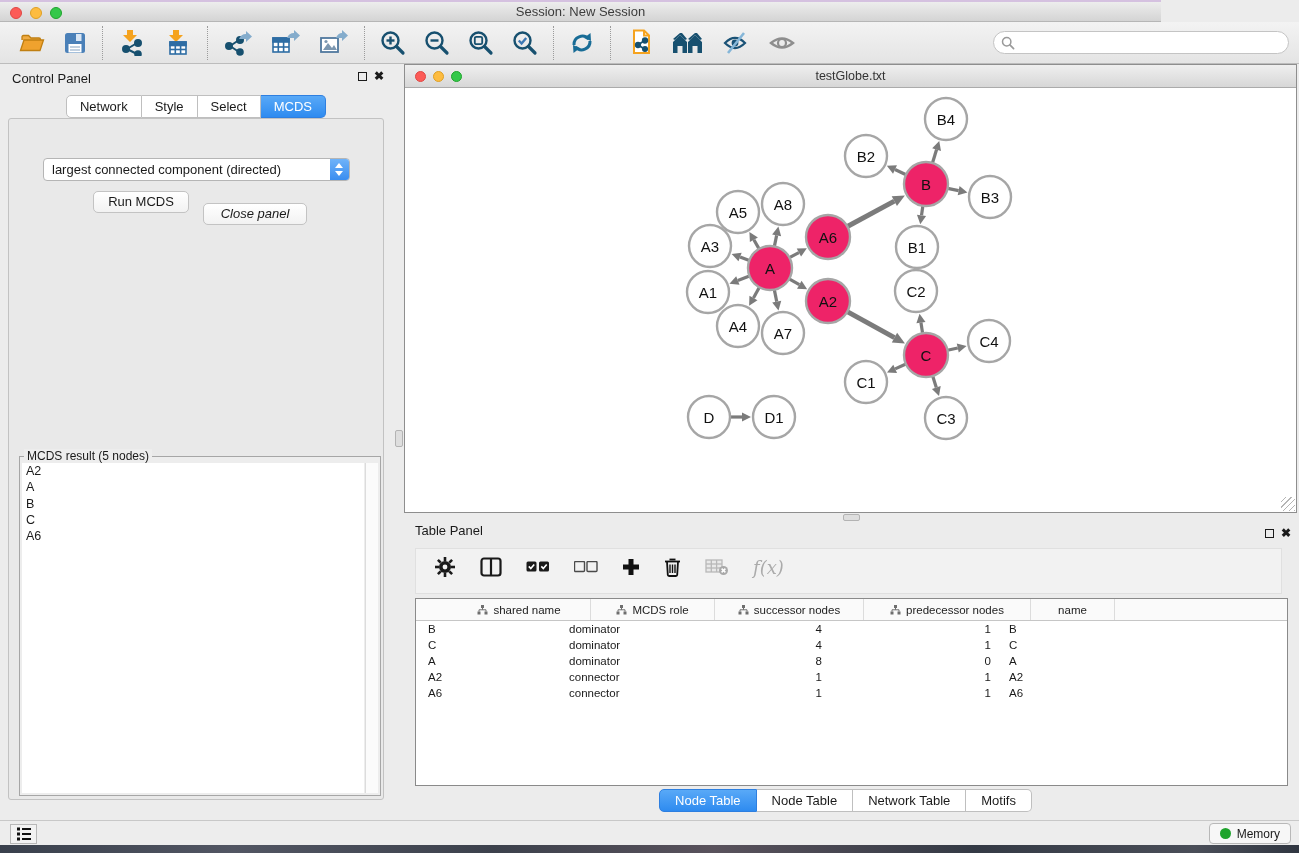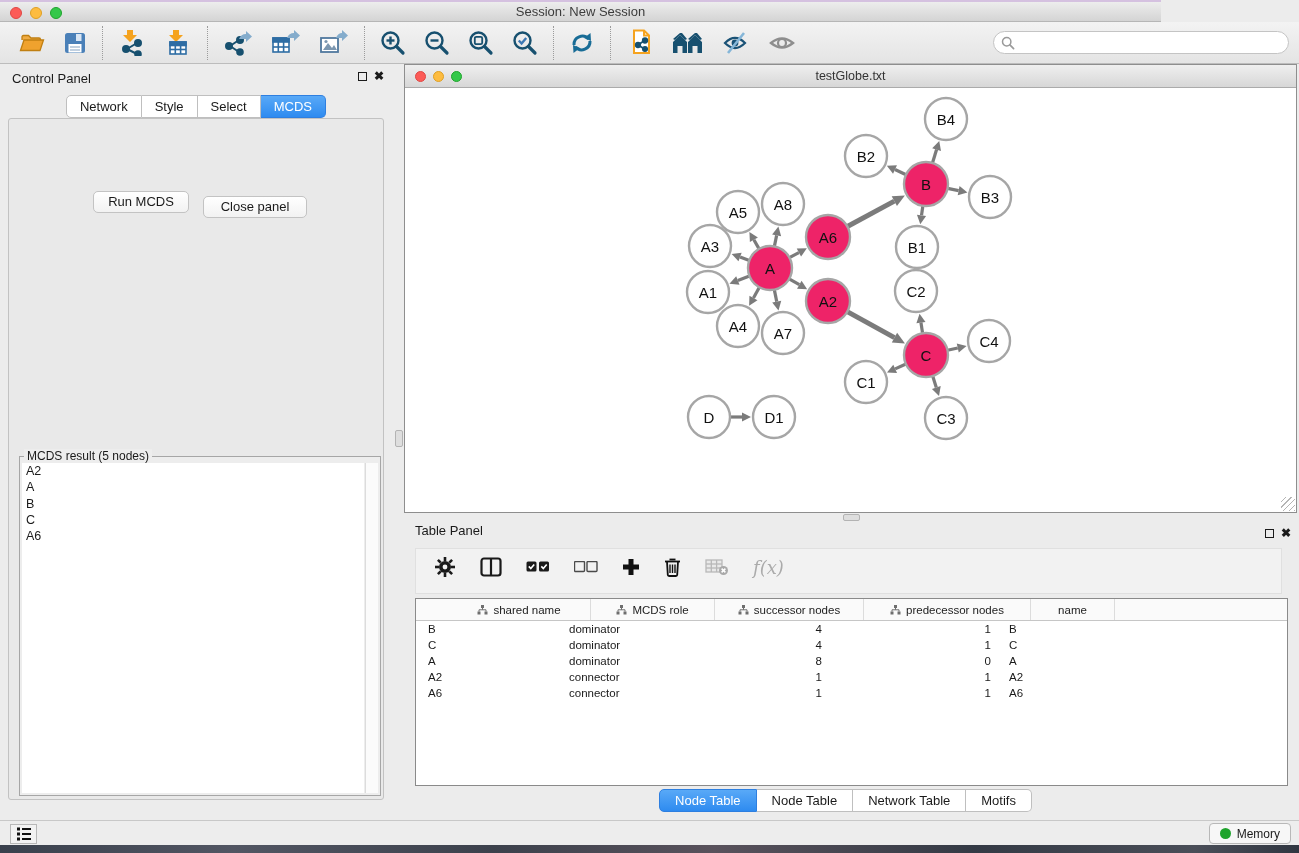"largest connected component (directed)" div.selectbox { html: none -> <div> <span>largest connected component (directed)</span> <span> <span></span> <span></span> </span> </div> }
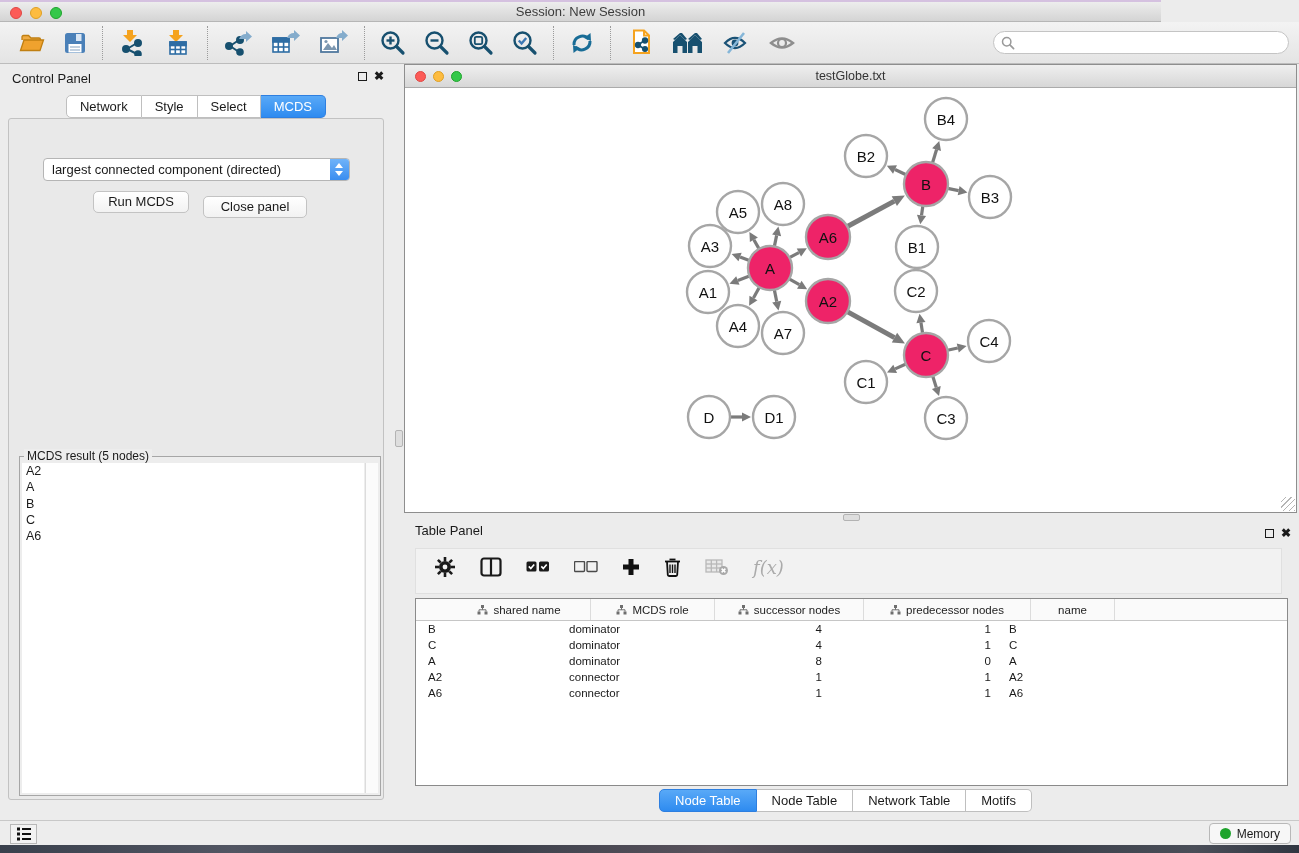"Close panel" .btn-close { font-style: none -> italic; top: 77px -> 84px }
